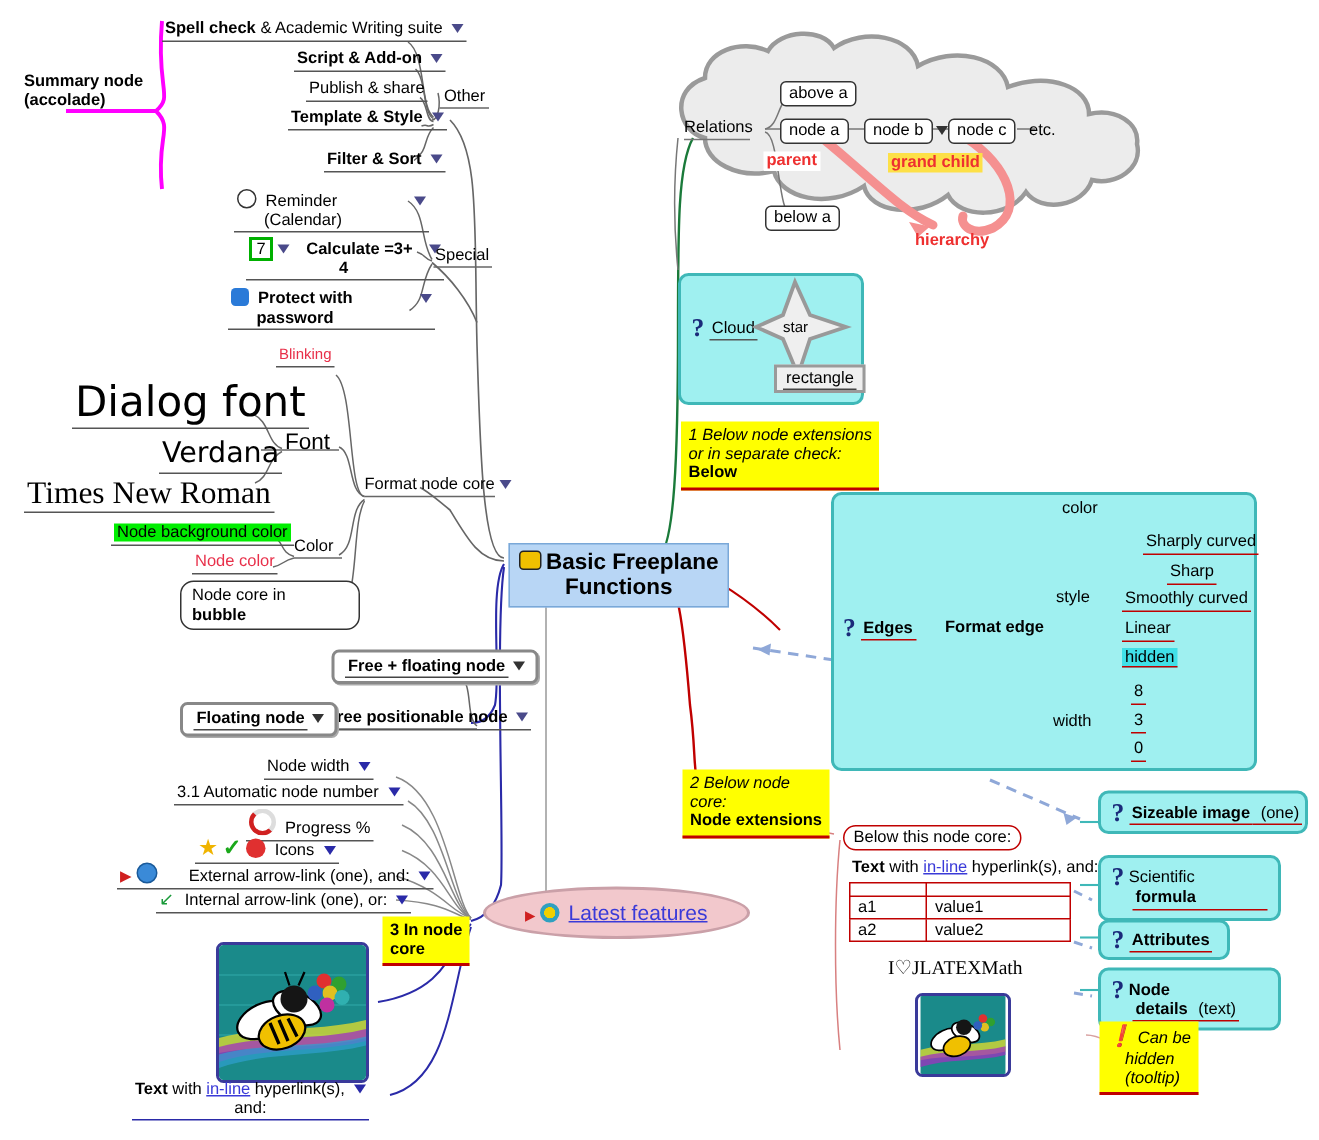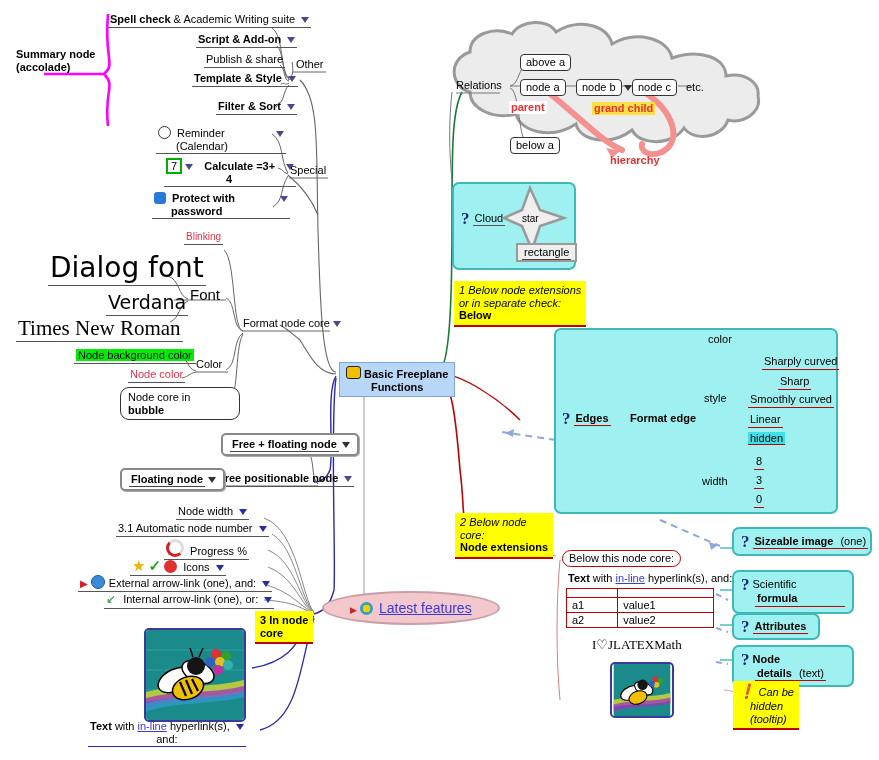"Basic Freeplane" .ctr { font-size: 11px -> 15px }
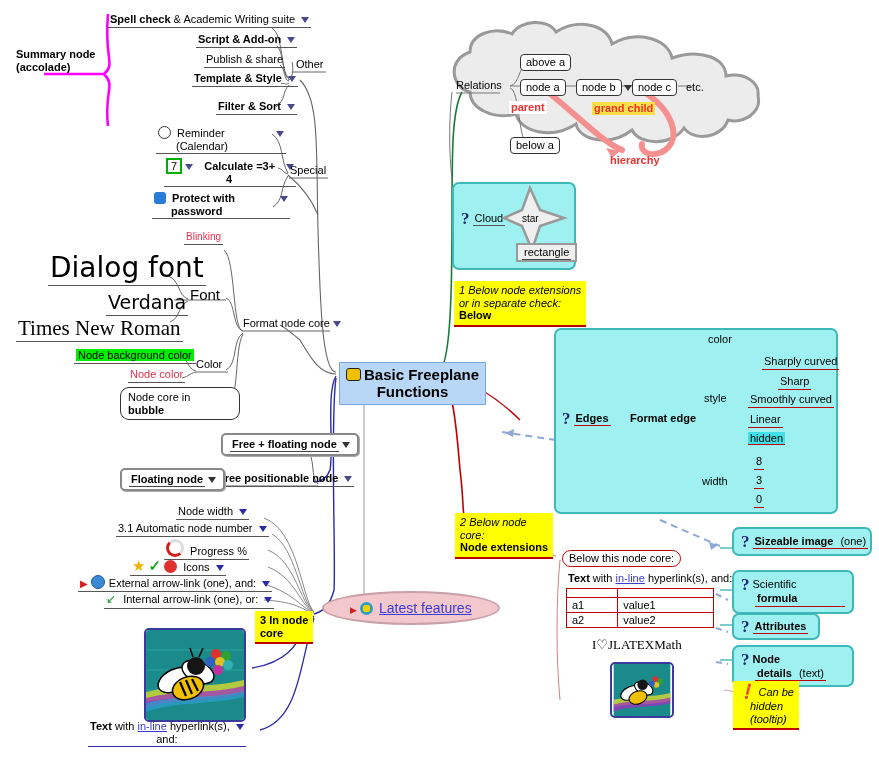"External arrow-link (one), and:" span { margin-left: 1px -> 18px }
